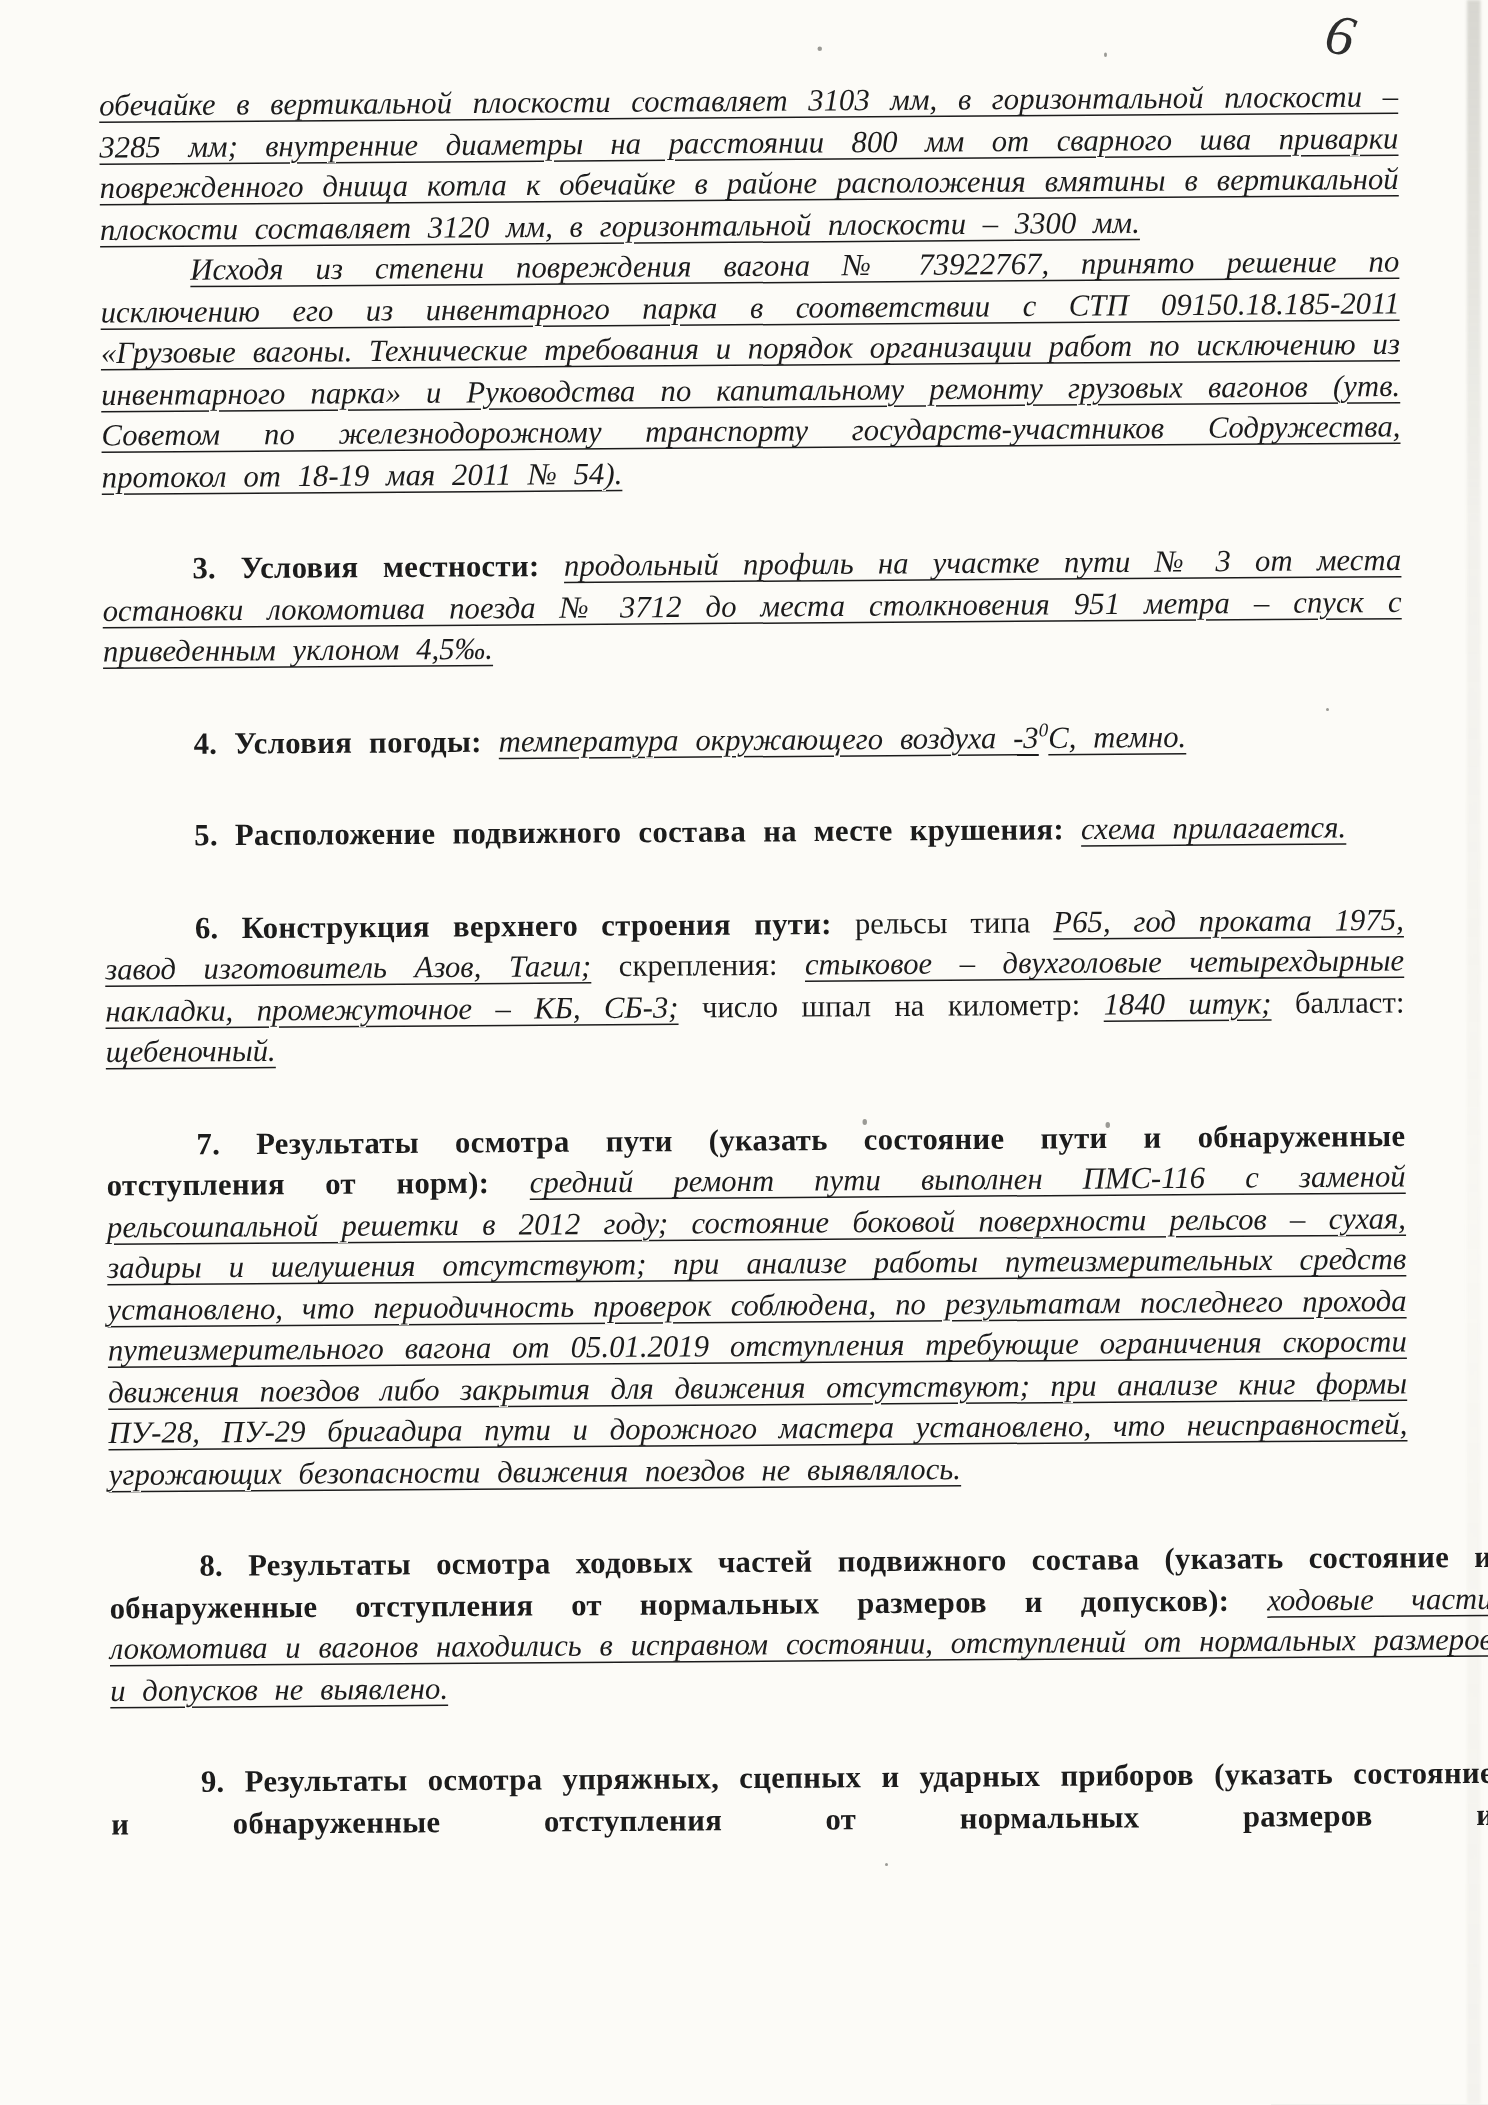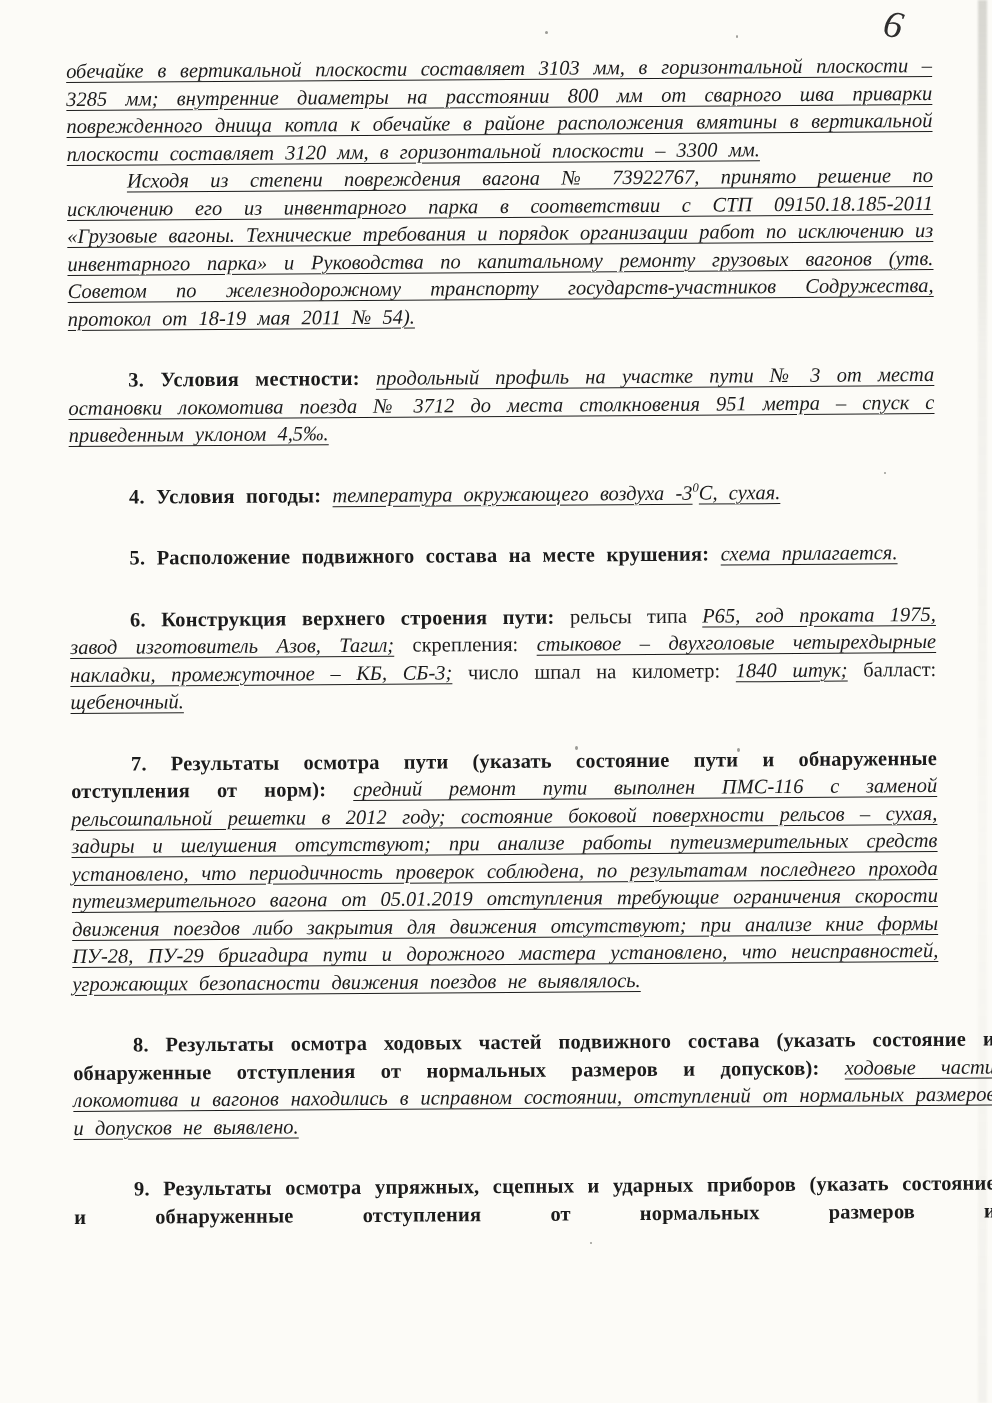"С, сухая." span.fill { text: сухая -> темно }
